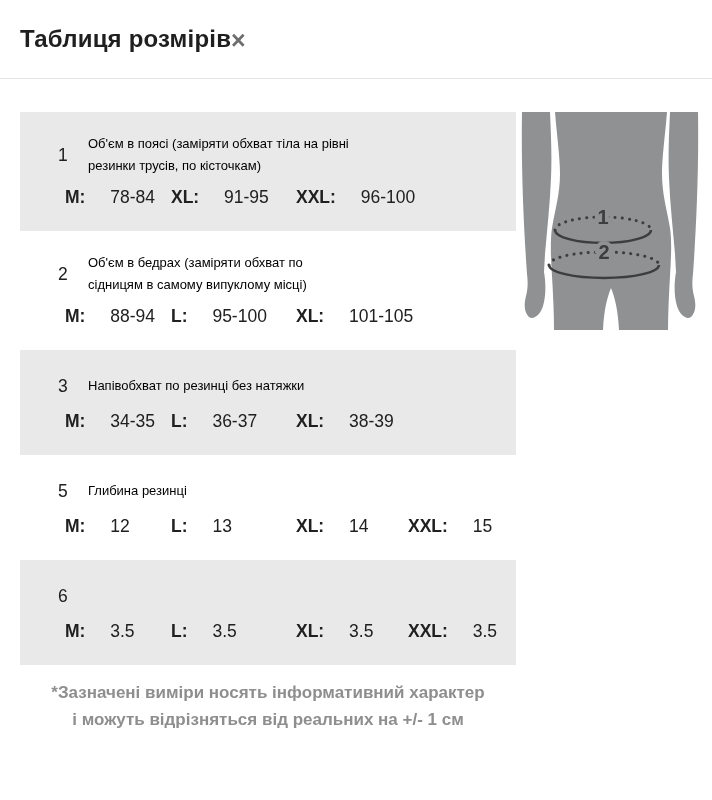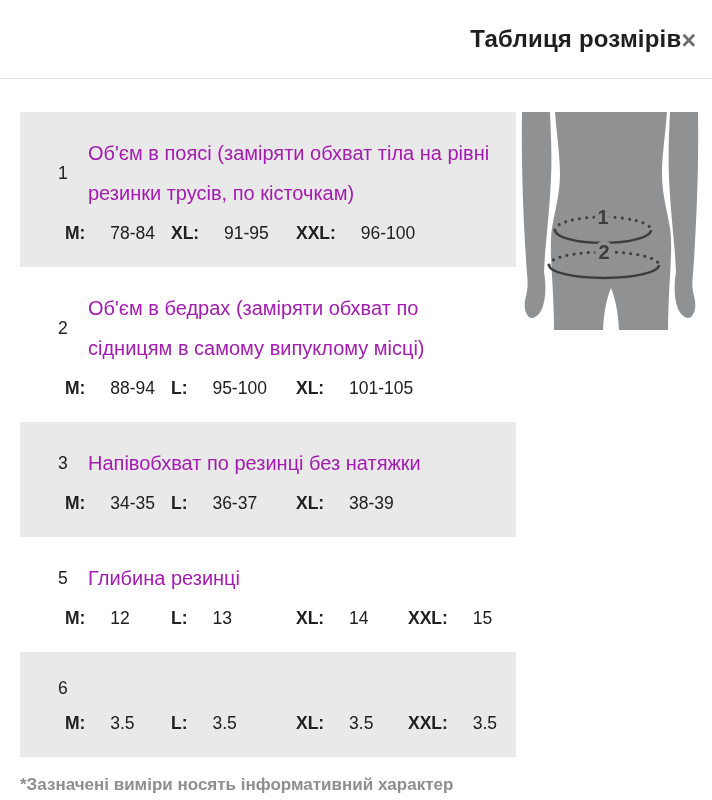"Таблиця розмірів" .modal-header { justify-content: flex-end -> flex-start; padding: 24px 12px 0 20px -> 24px 32px 0 20px }
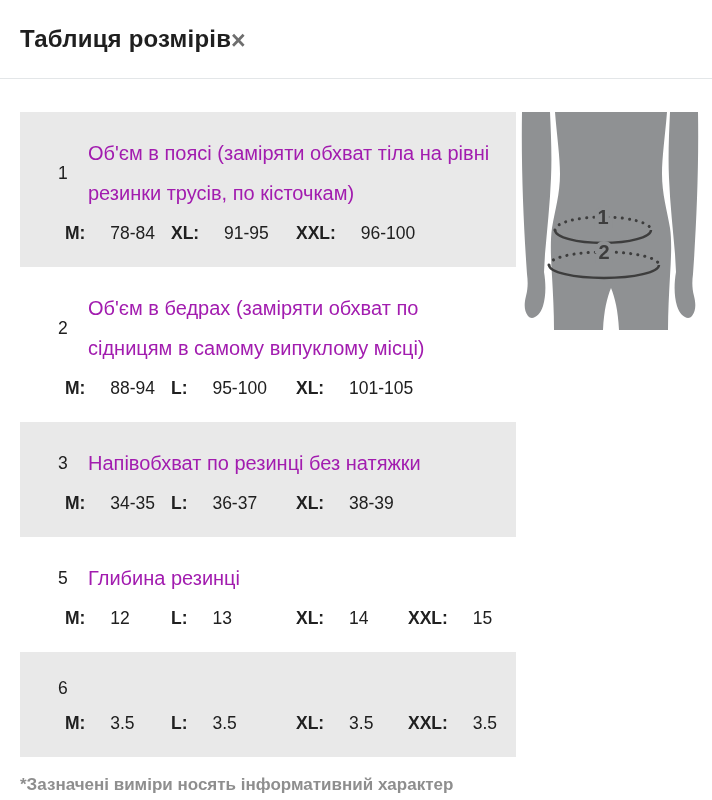"Об'єм в поясі (заміряти обхват" .desc { color: #a21caf -> #000000; font-size: 20px -> 13px; line-height: 40px -> 22px }
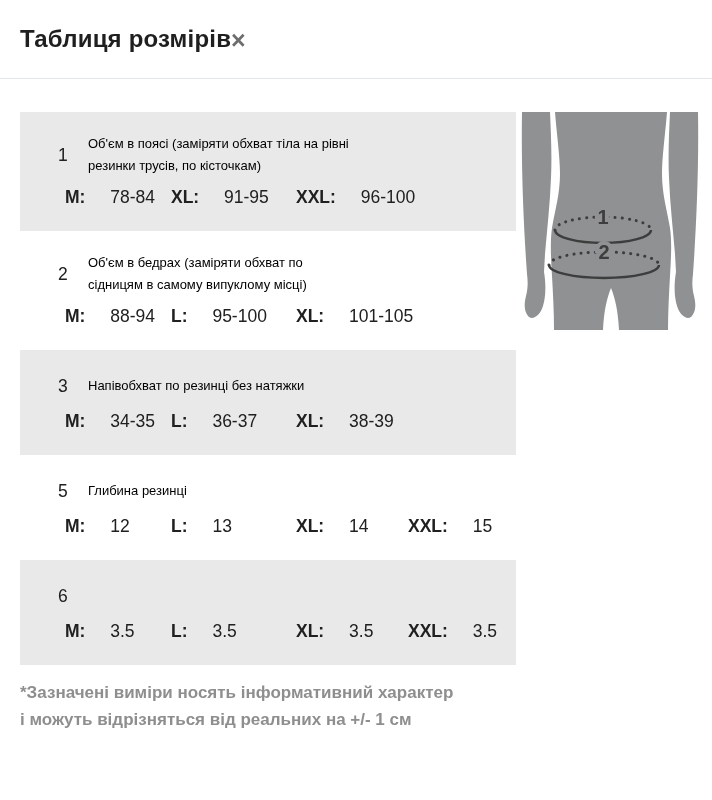"*Зазначені виміри носять інформативний" .footnote { text-align: none -> center }
